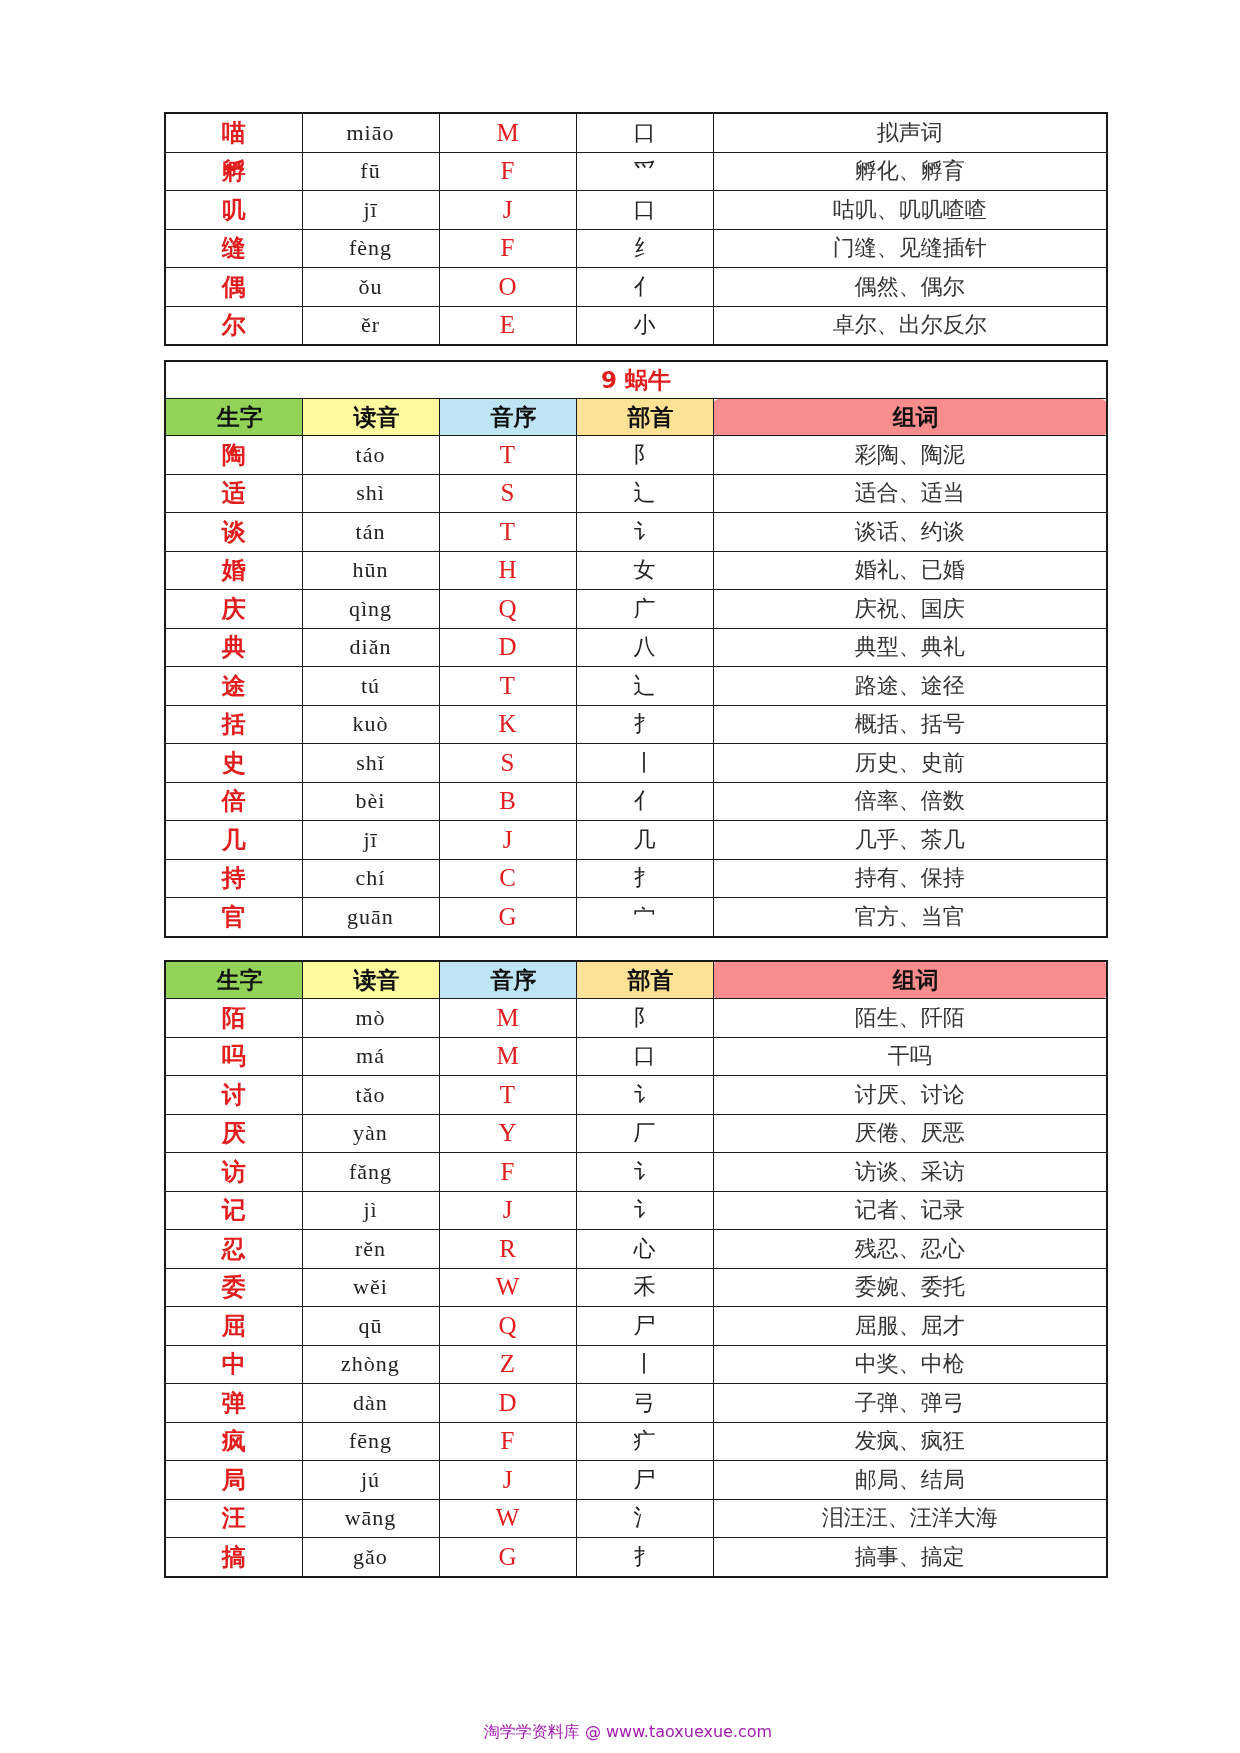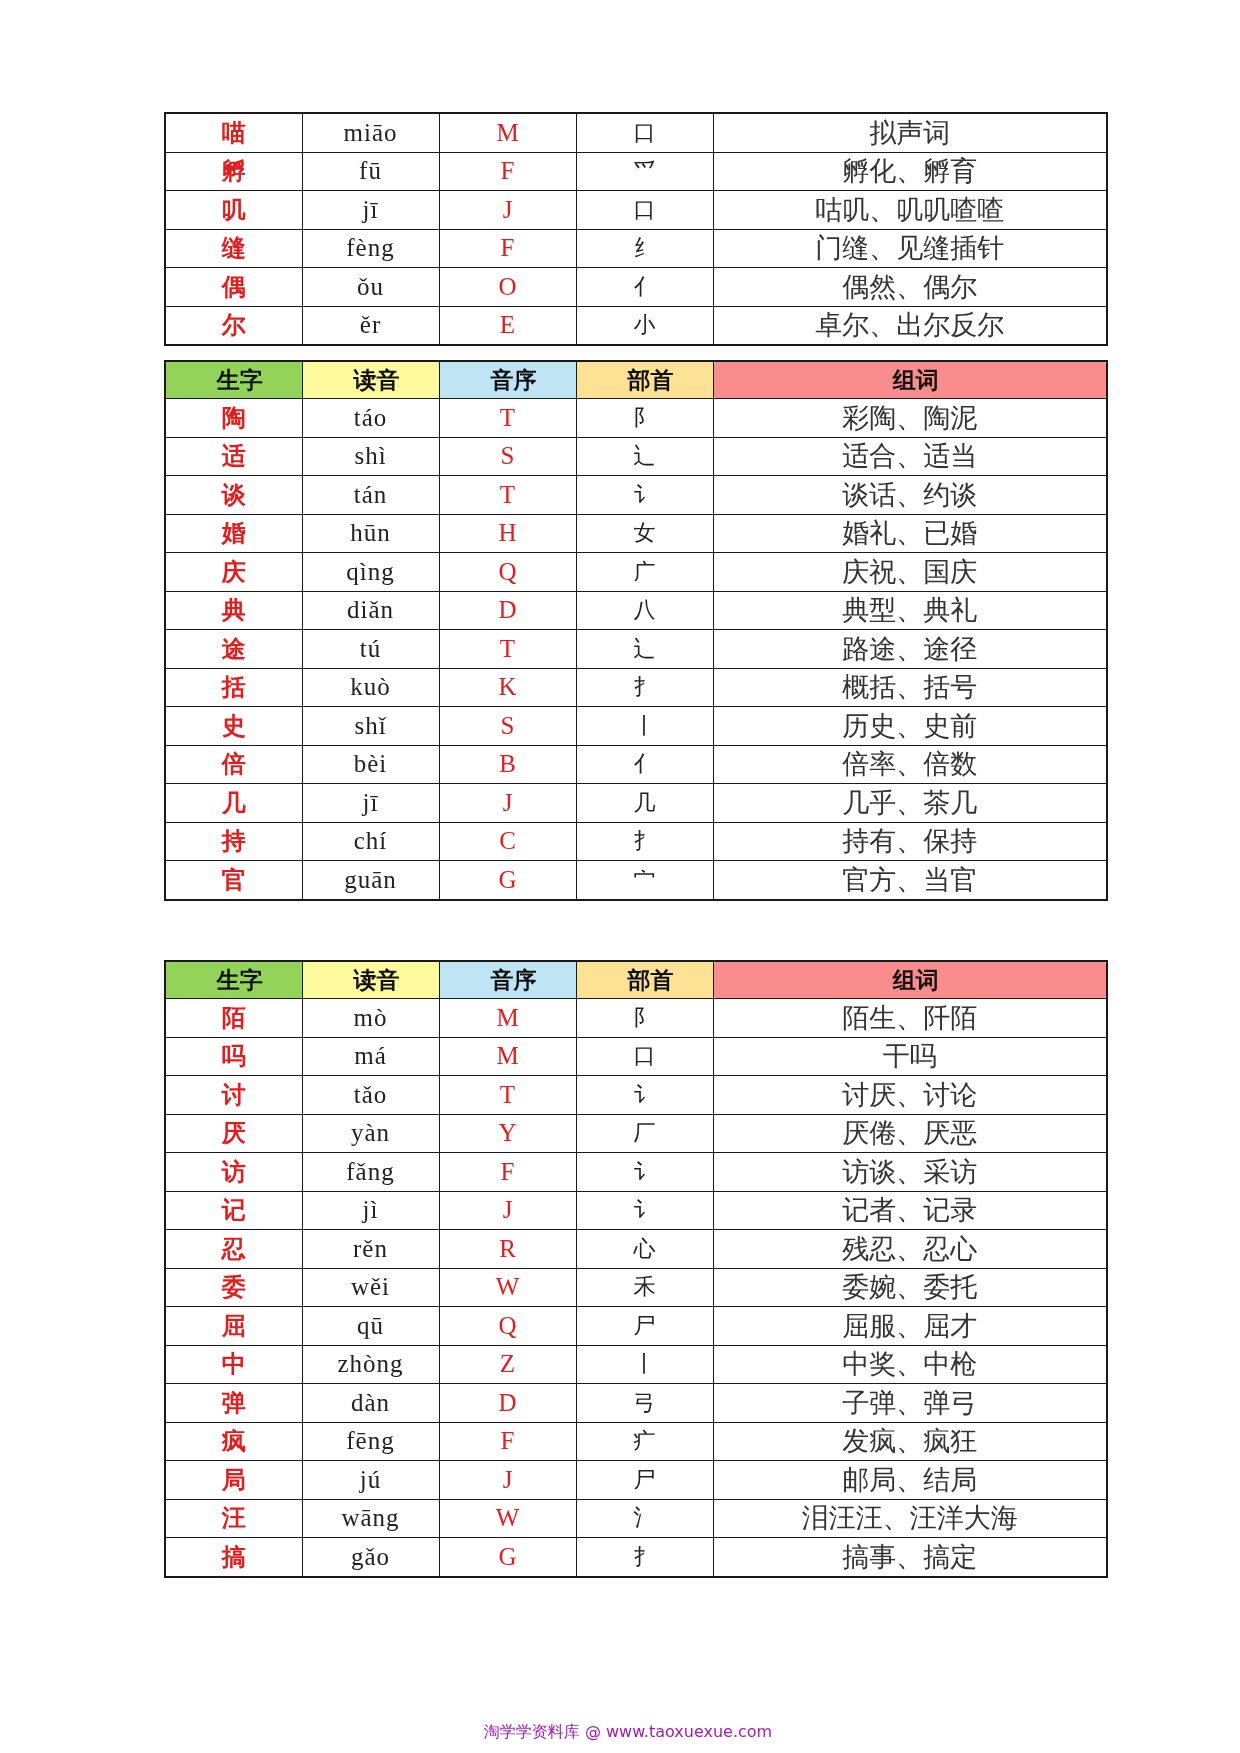"miāo" .py { font-size: 25px -> 22px }
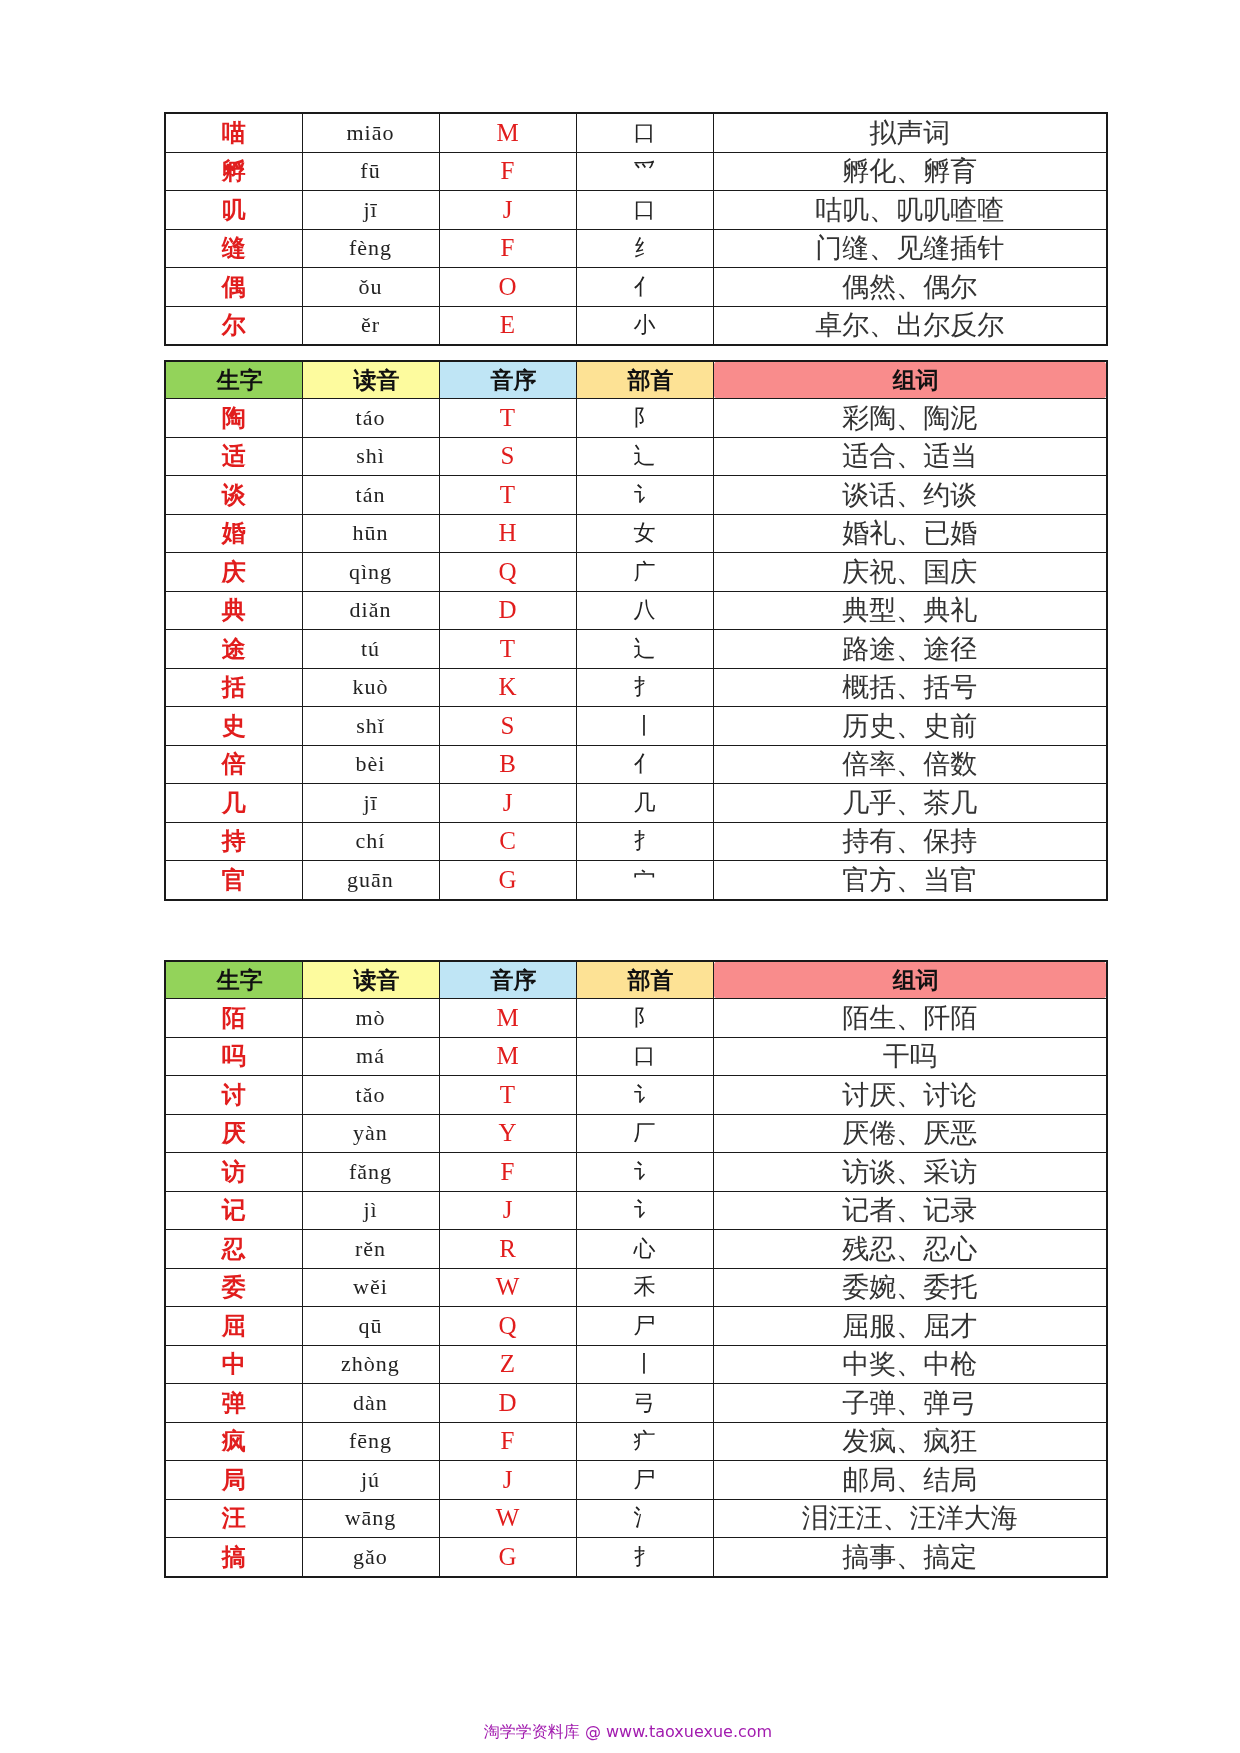"拟声词" .words { font-size: 27px -> 22px }
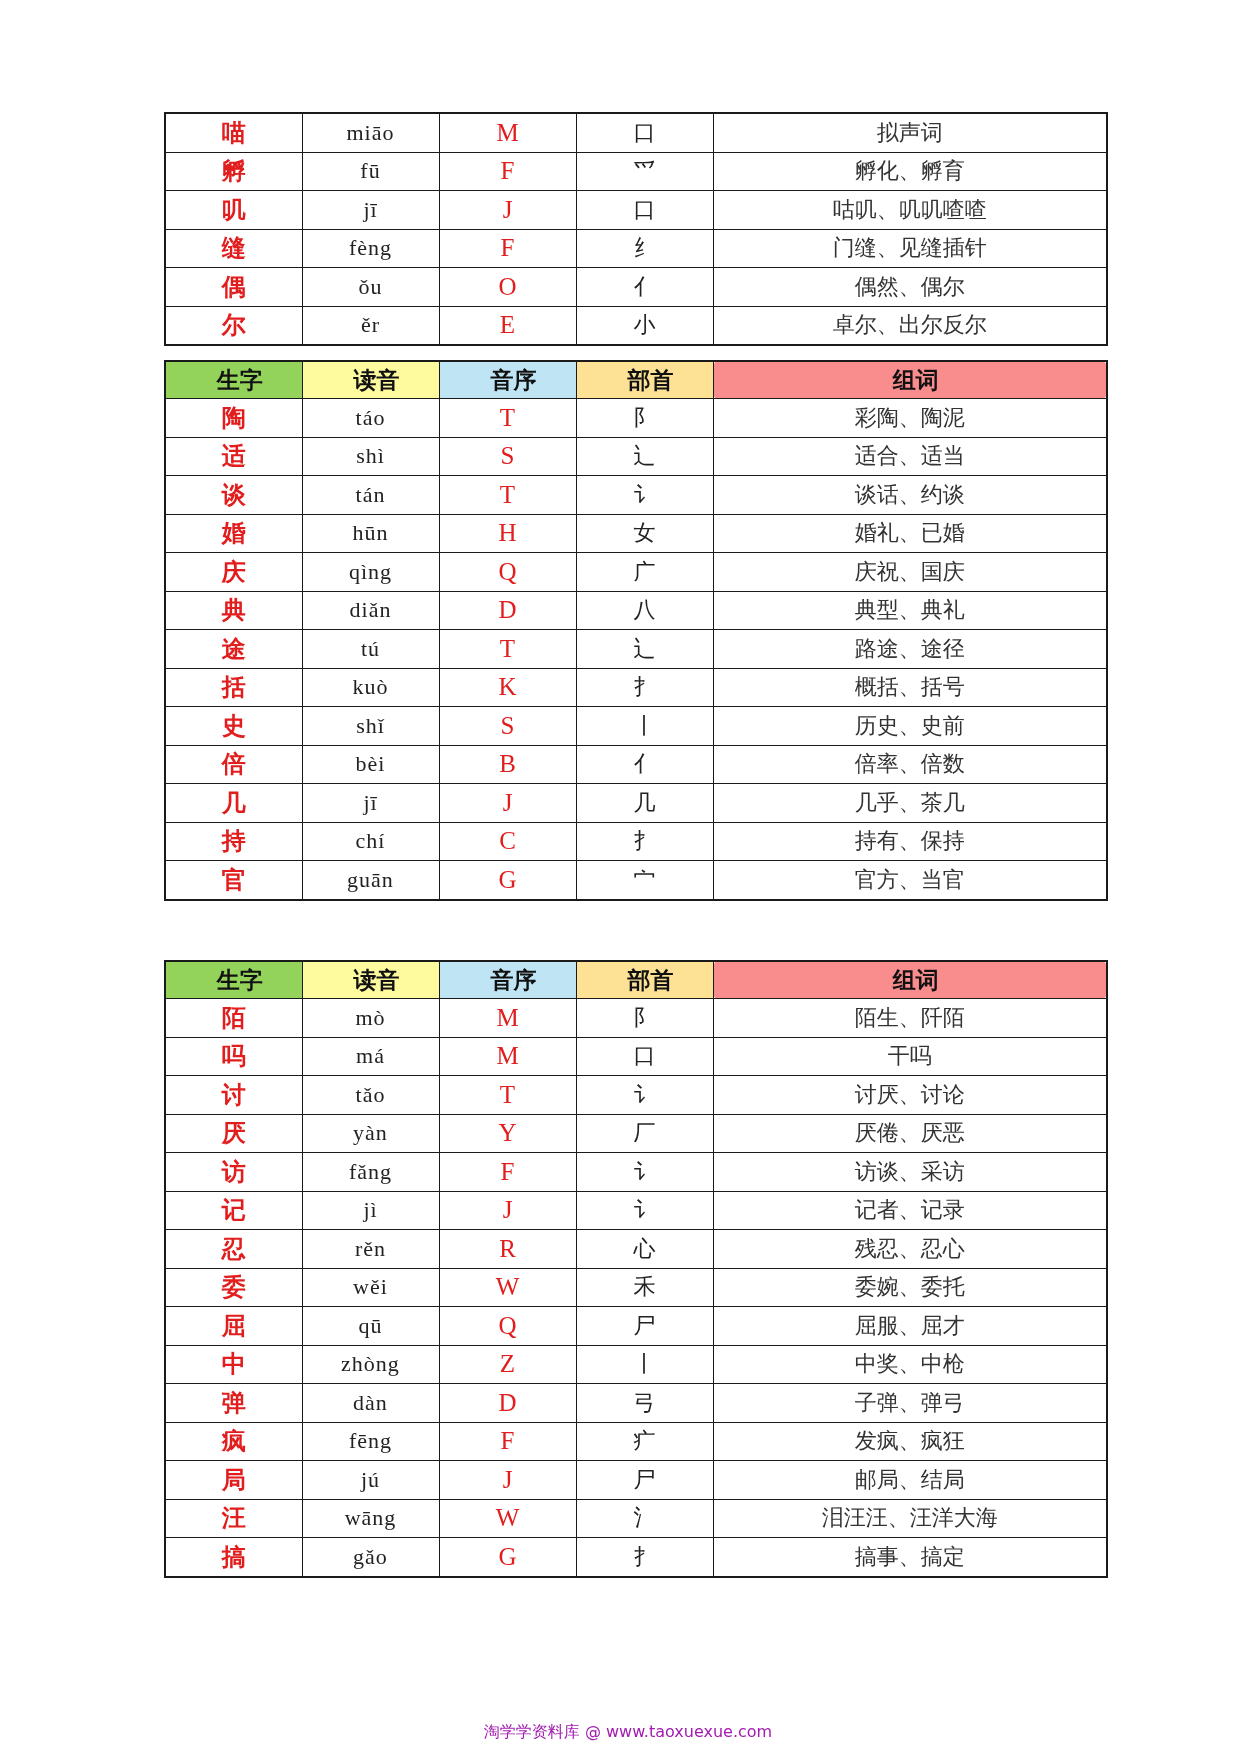"9 蜗牛" tr.title-row { html: none -> <tr> <td>9 蜗牛</td> </tr> }
